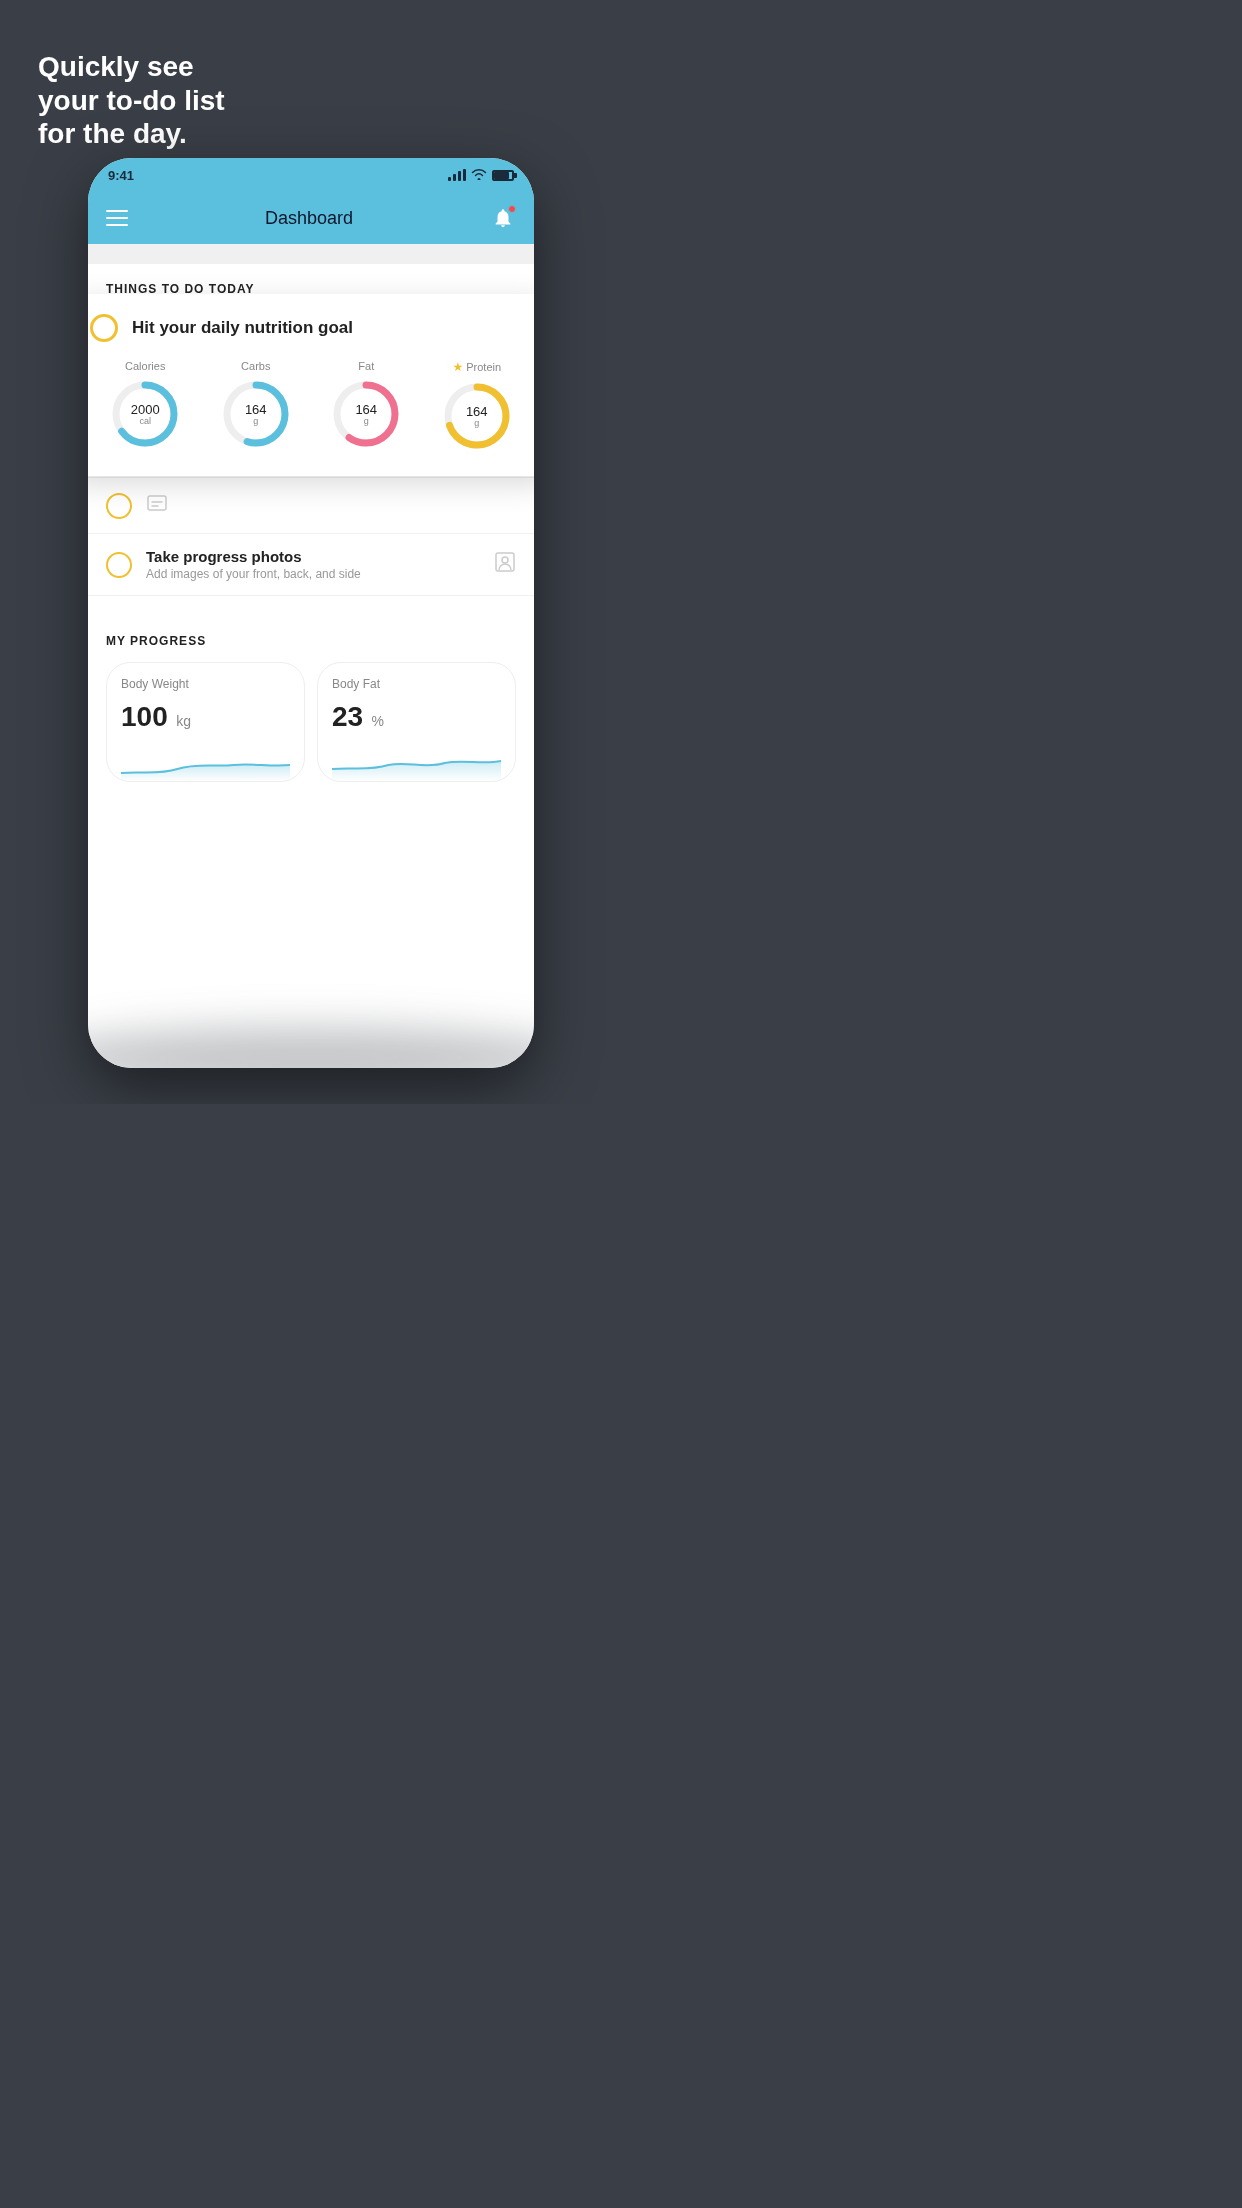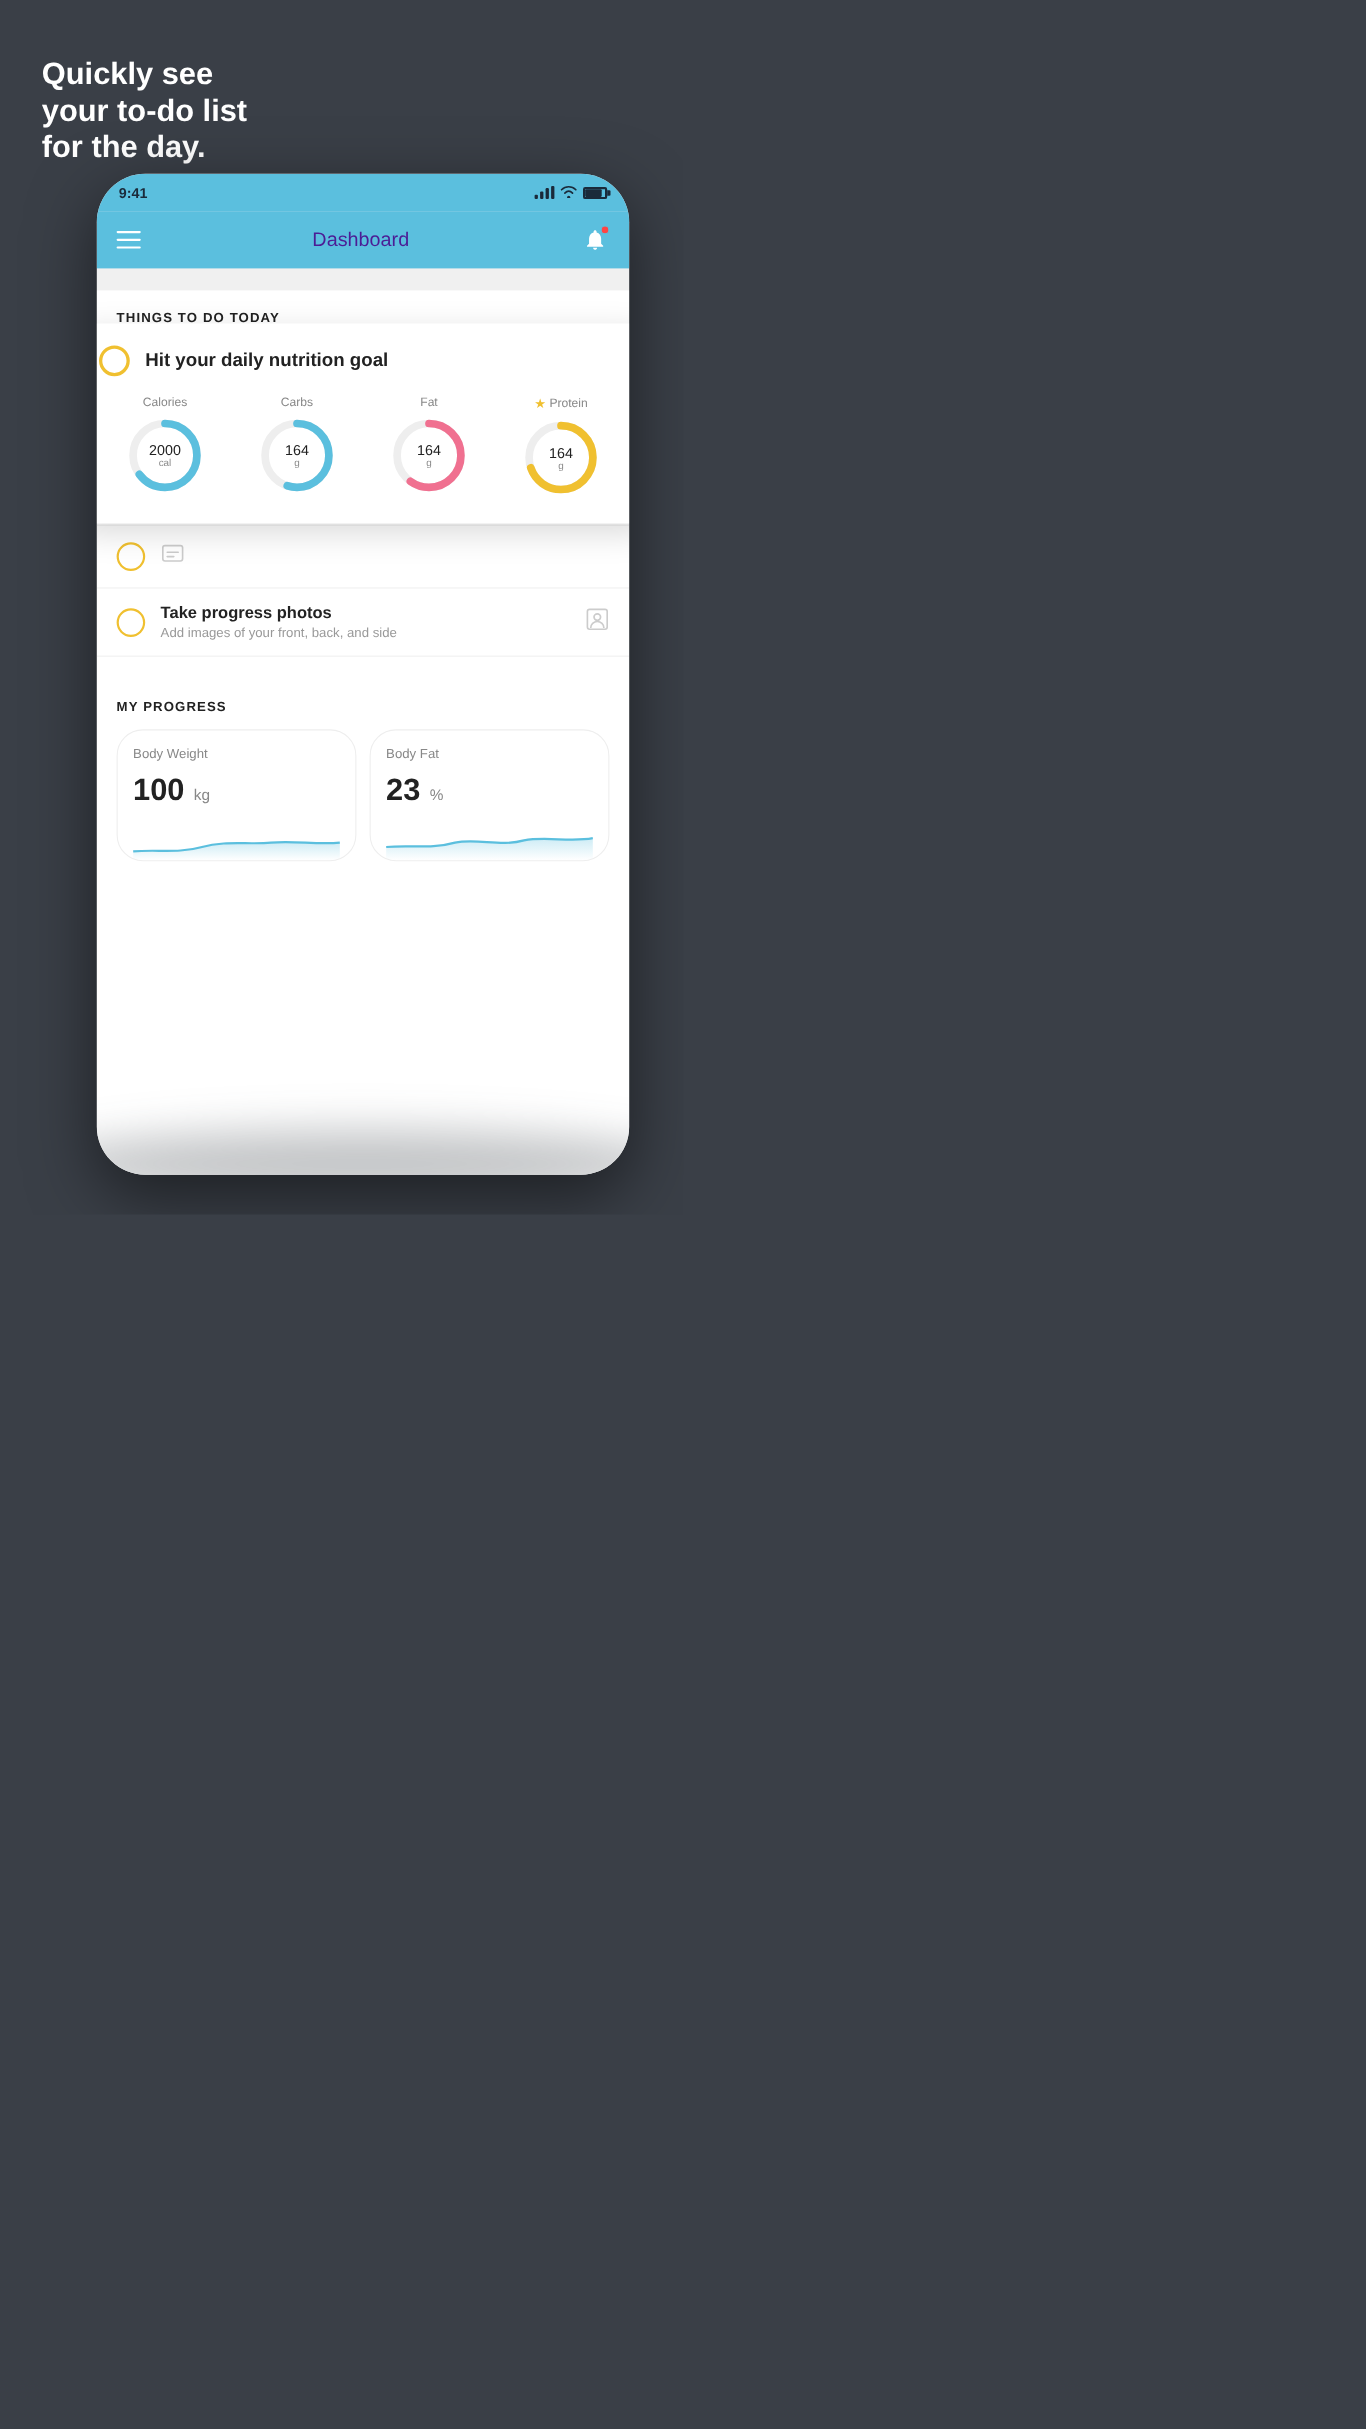"9:41" .phone-frame { width: 484px -> 446px }
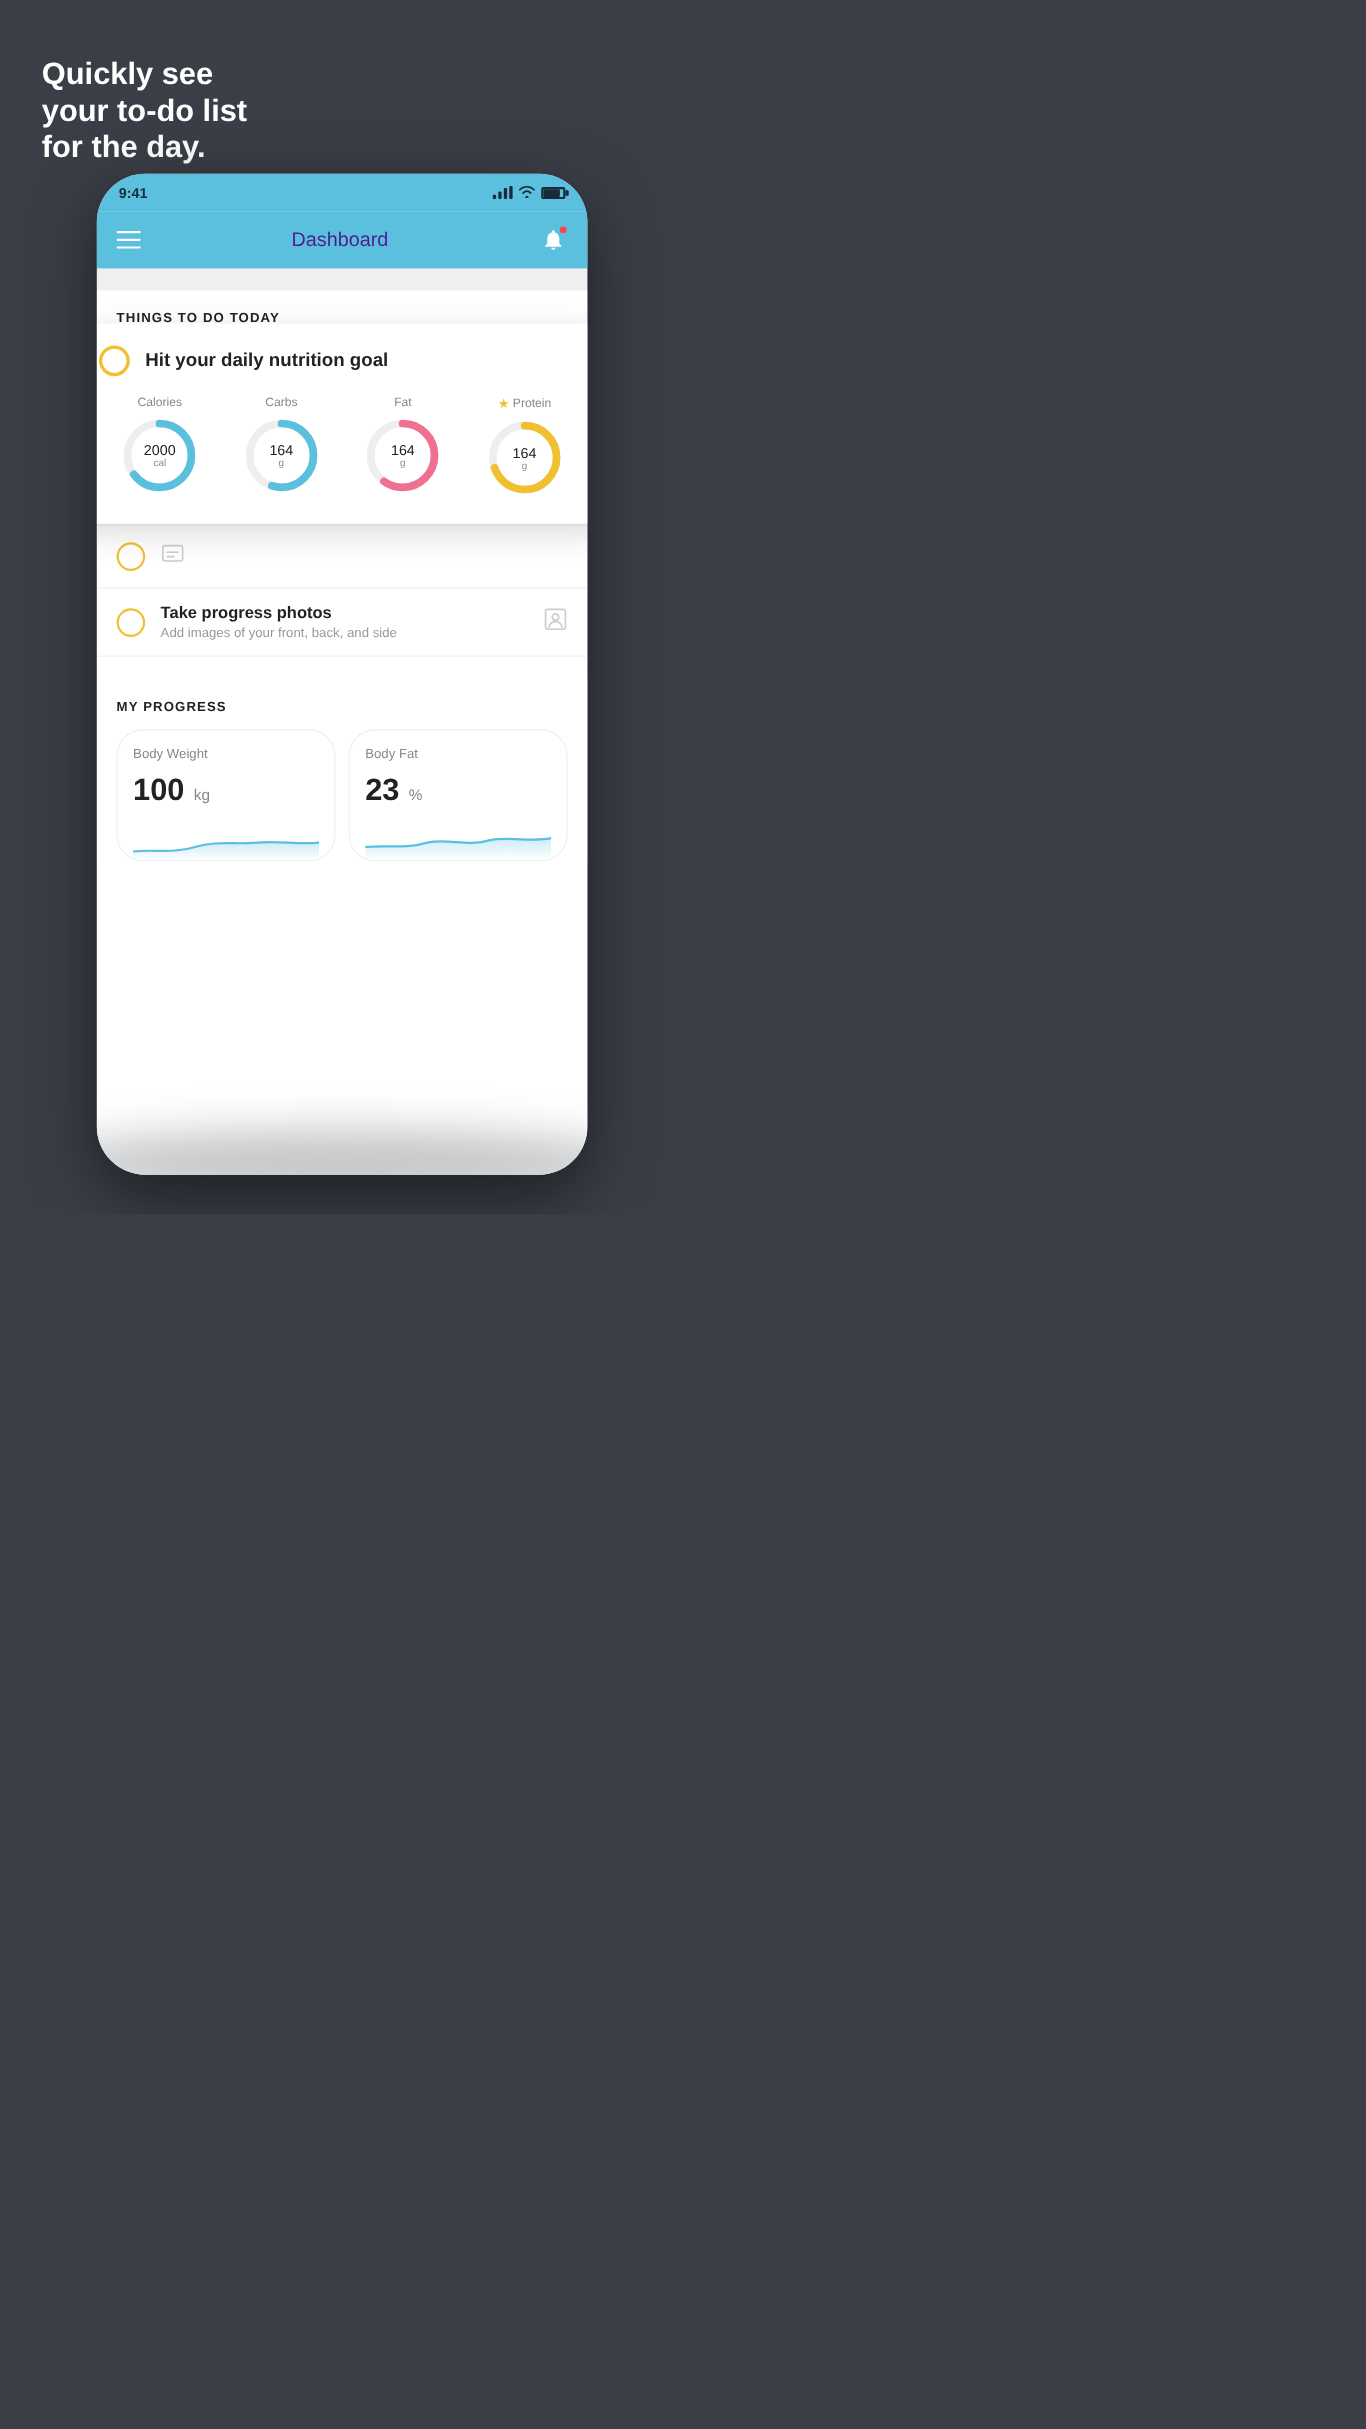"Dashboard" .header-title { color: #4c1d95 -> #0f172a }
